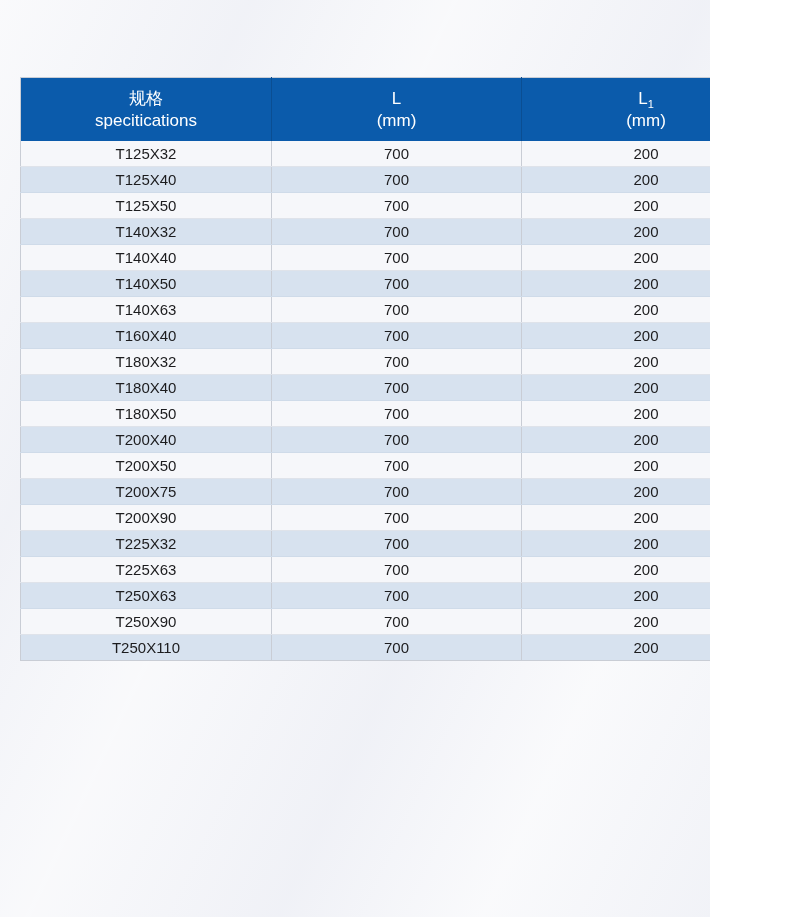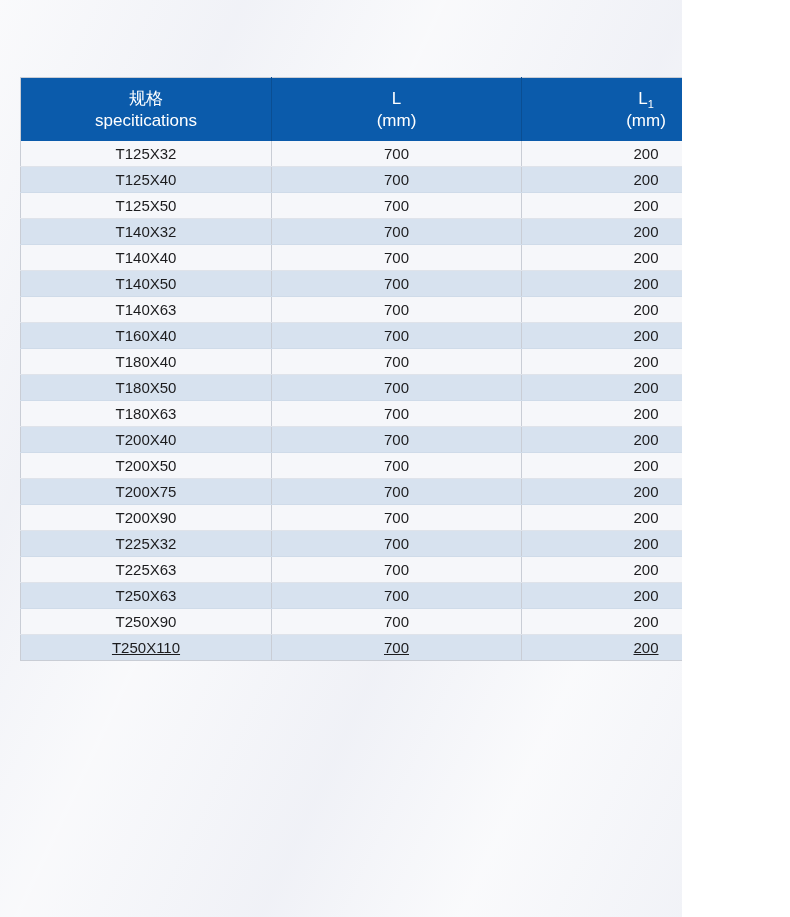"规格" .canvas { padding-left: none -> 28px }
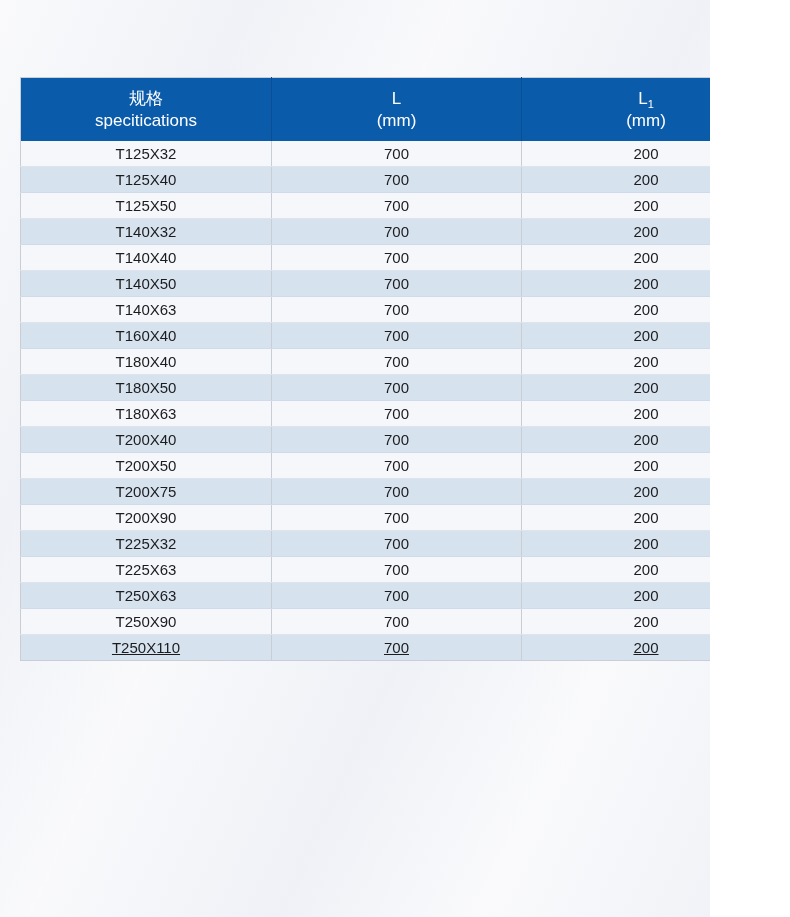"T180X32" tr { html: none -> <tr> <td>T180X32</td> <td>700</td> <td>200</td> </tr> }
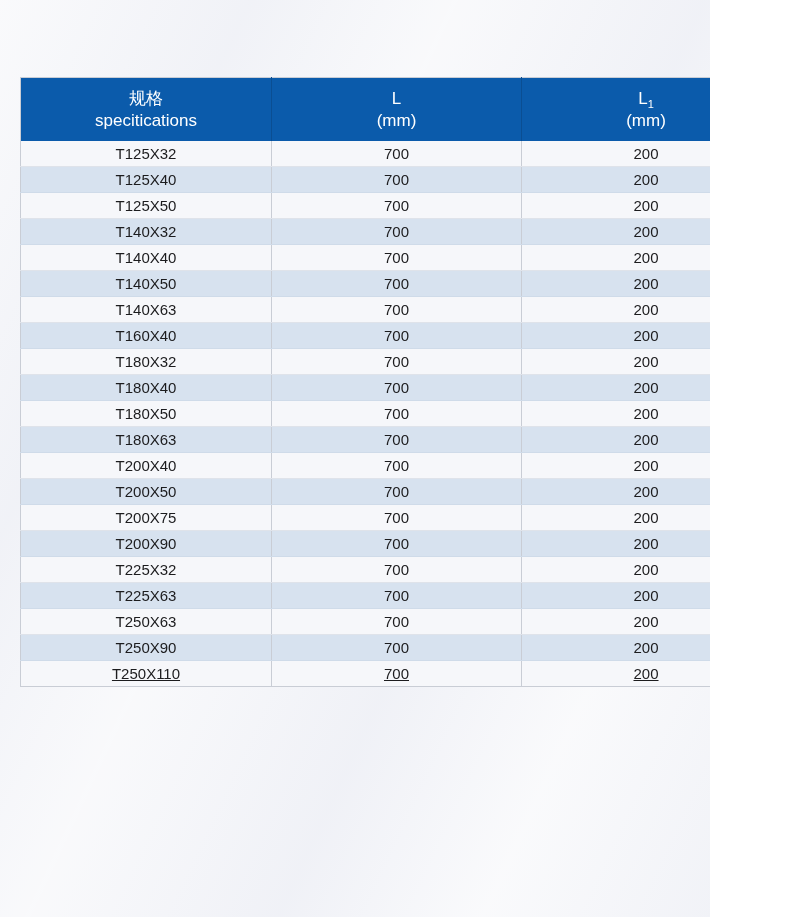"T180X63" tr { html: <tr> <td>T180X63</td> <td>700</td> <td>200</td> </tr> -> none }
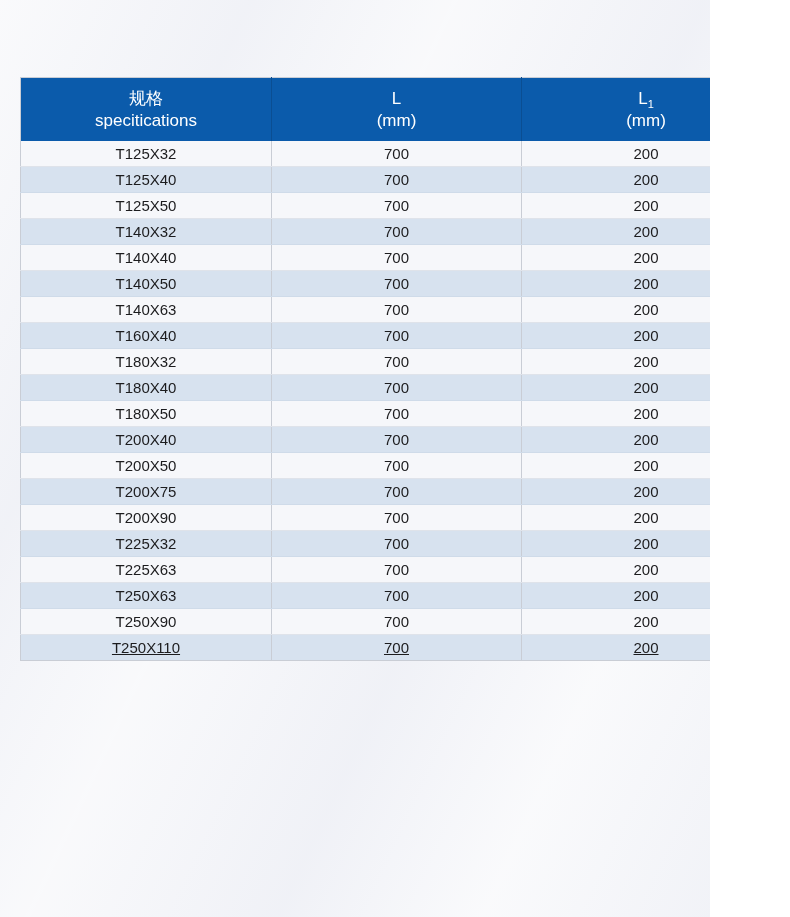"T250X110" .spec-table tbody tr:last-child td { text-decoration: underline -> none }
